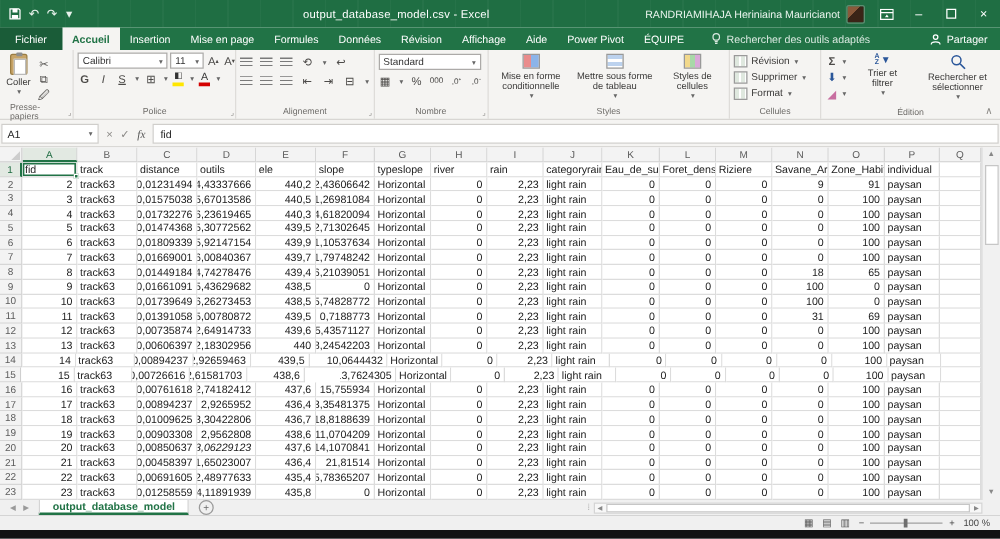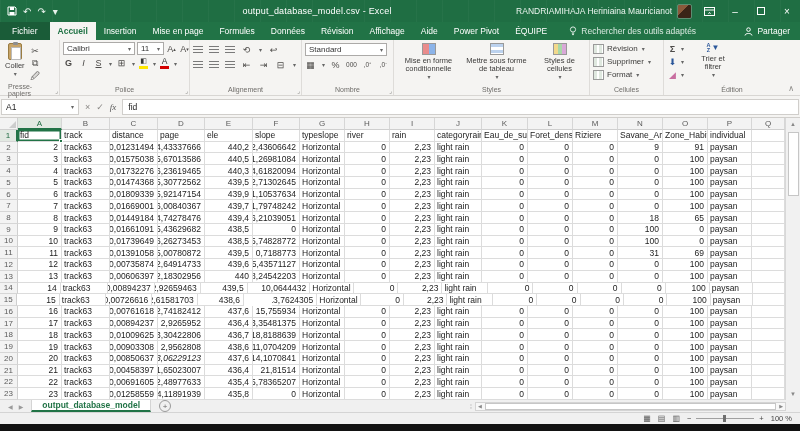"Rechercher et sélectionner" div.bigbtn { html: none -> <div> <span> <svg> <circle></circle> <line></line> </svg> </span> <span>Rechercher et sélectionner</span> <span>▾</span> </div> }
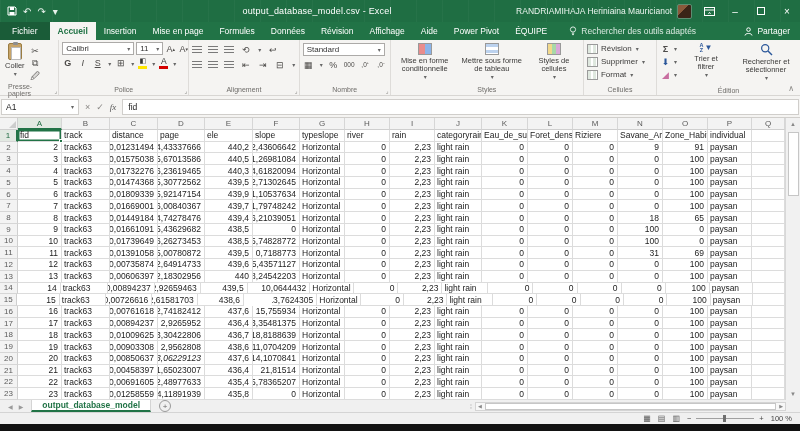"page" div.gcell { text: page -> outils }
